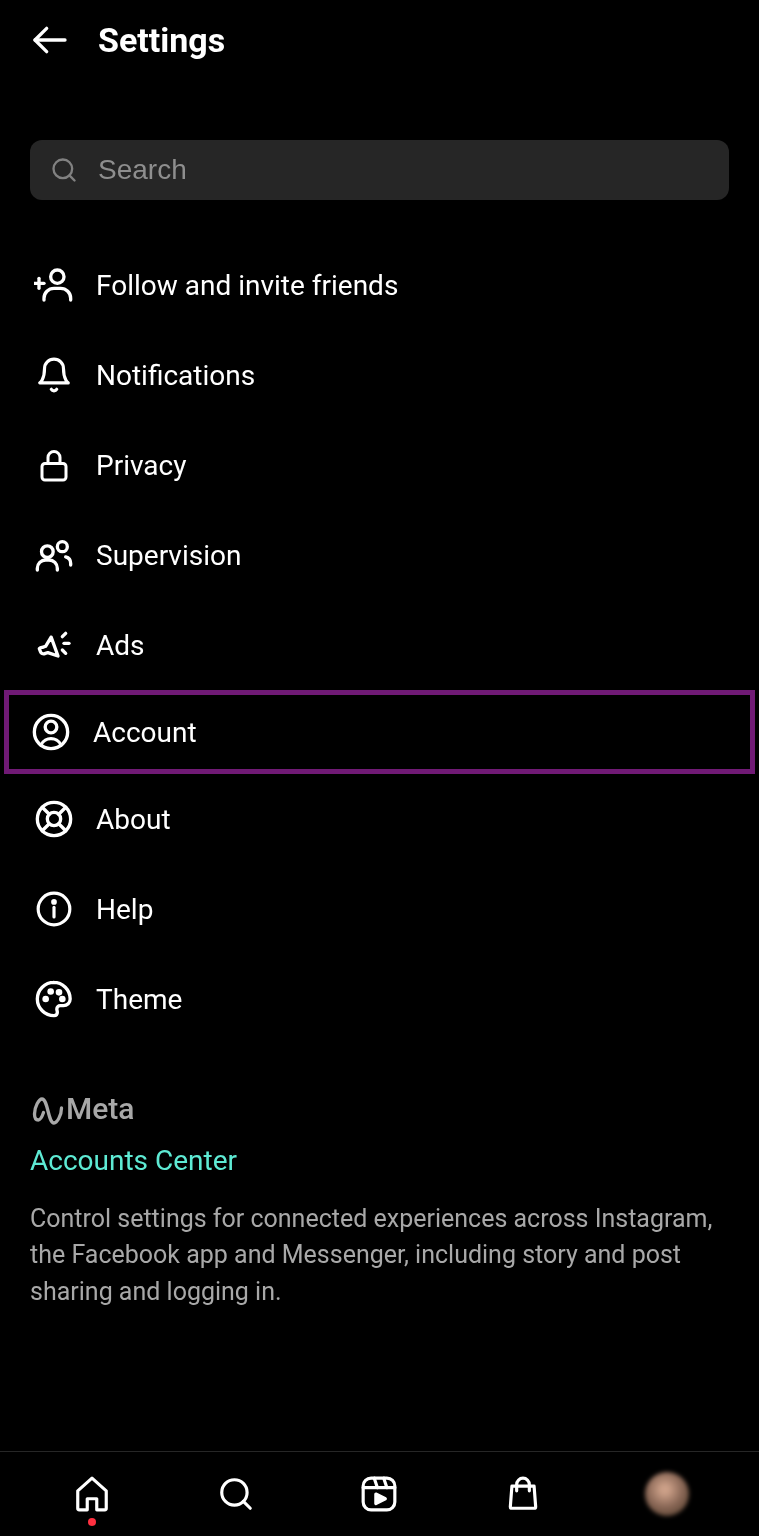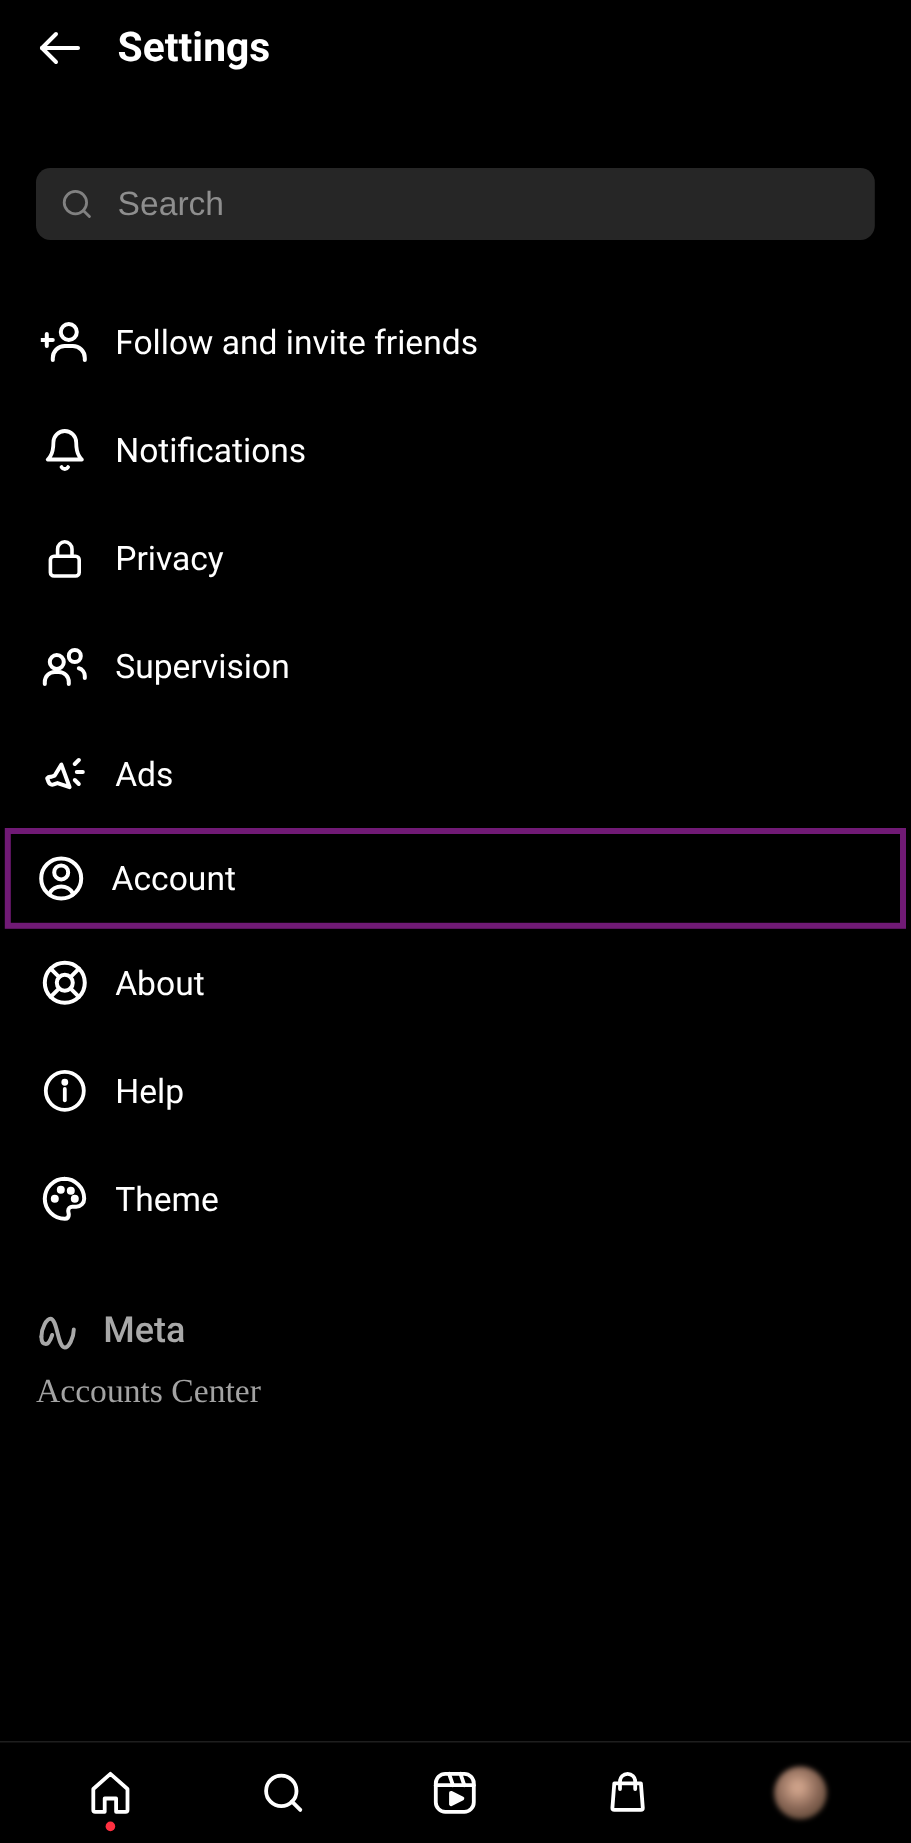"Meta" .meta-brand { gap: 20px -> 0 }
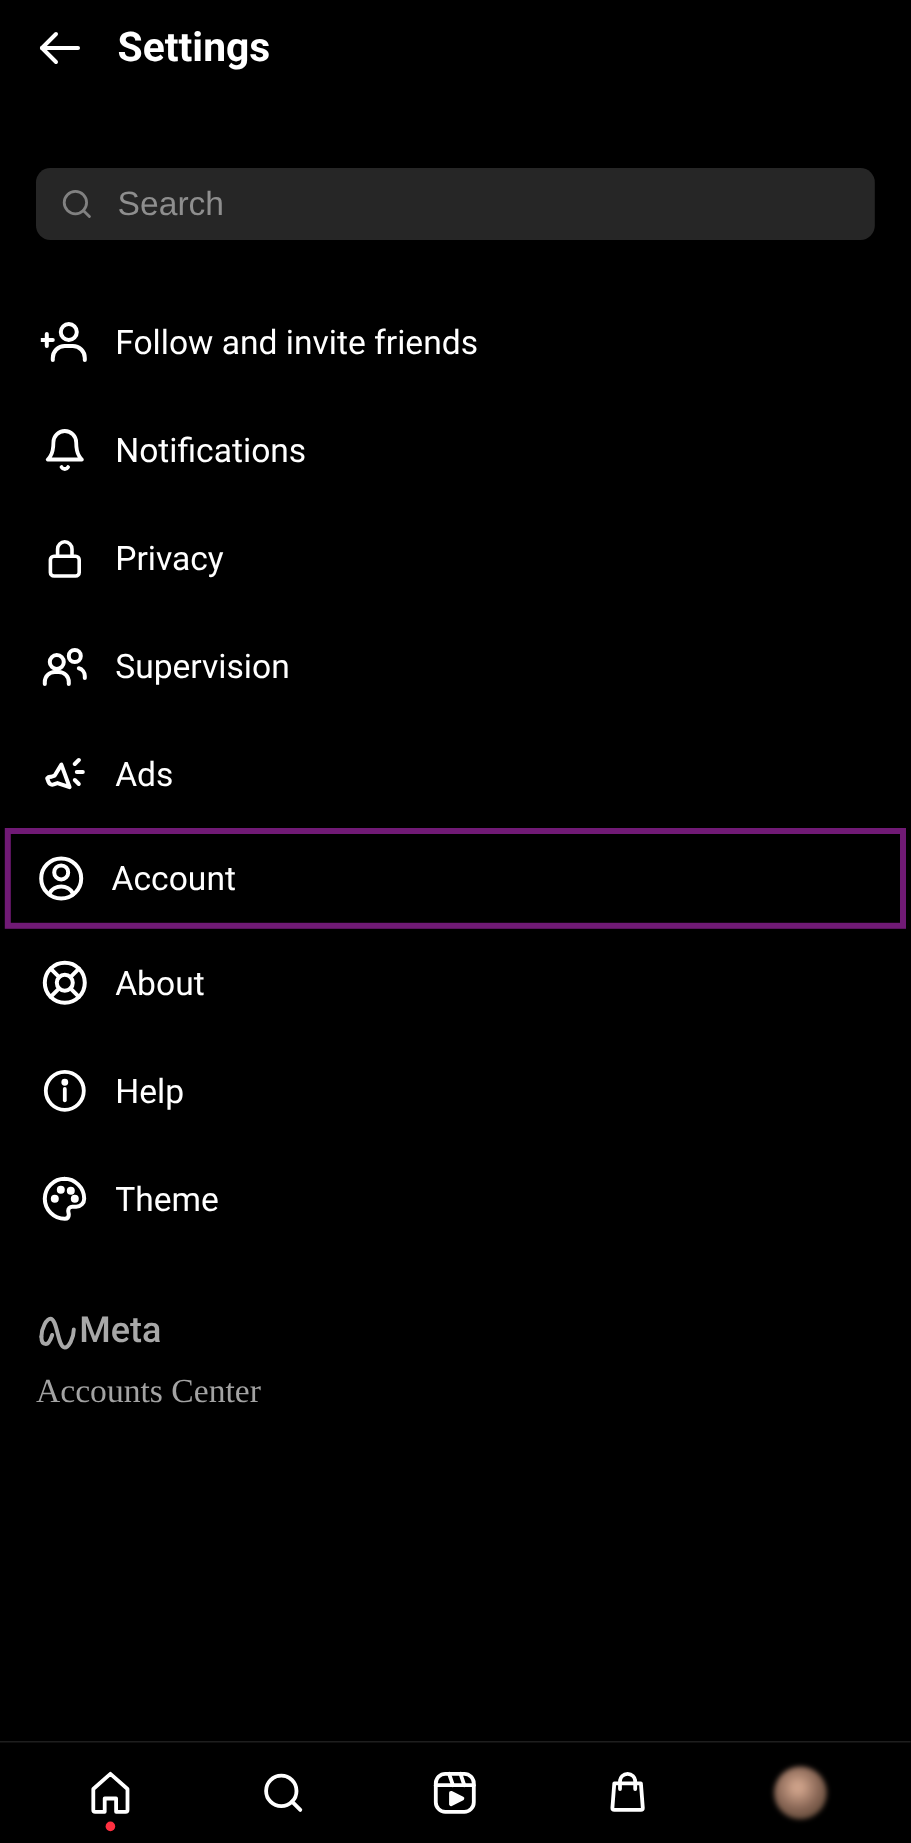"Accounts Center" .accounts-link { color: #a3a3a3 -> #5eead4; font-family: Liberation Serif, serif -> none }
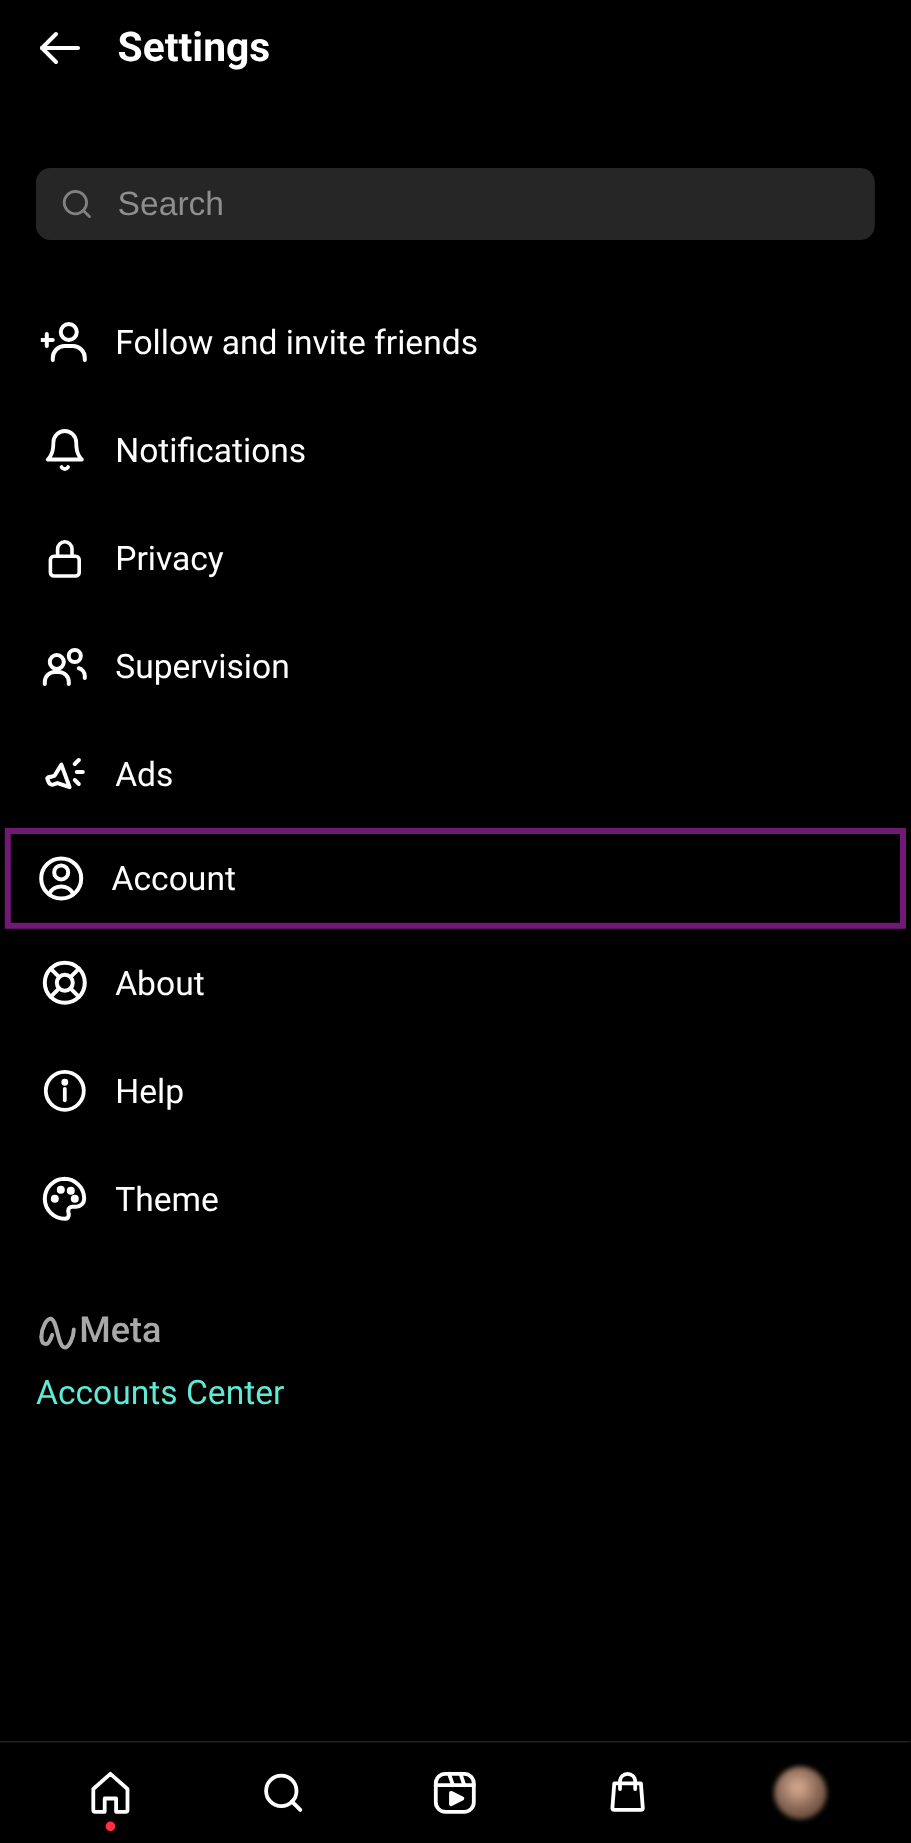"Control settings for connected" p.meta-desc { html: none -> <p>Control settings for connected experiences across Instagram, the Facebook app and Messenger, including story and post sharing and logging in.</p> }
